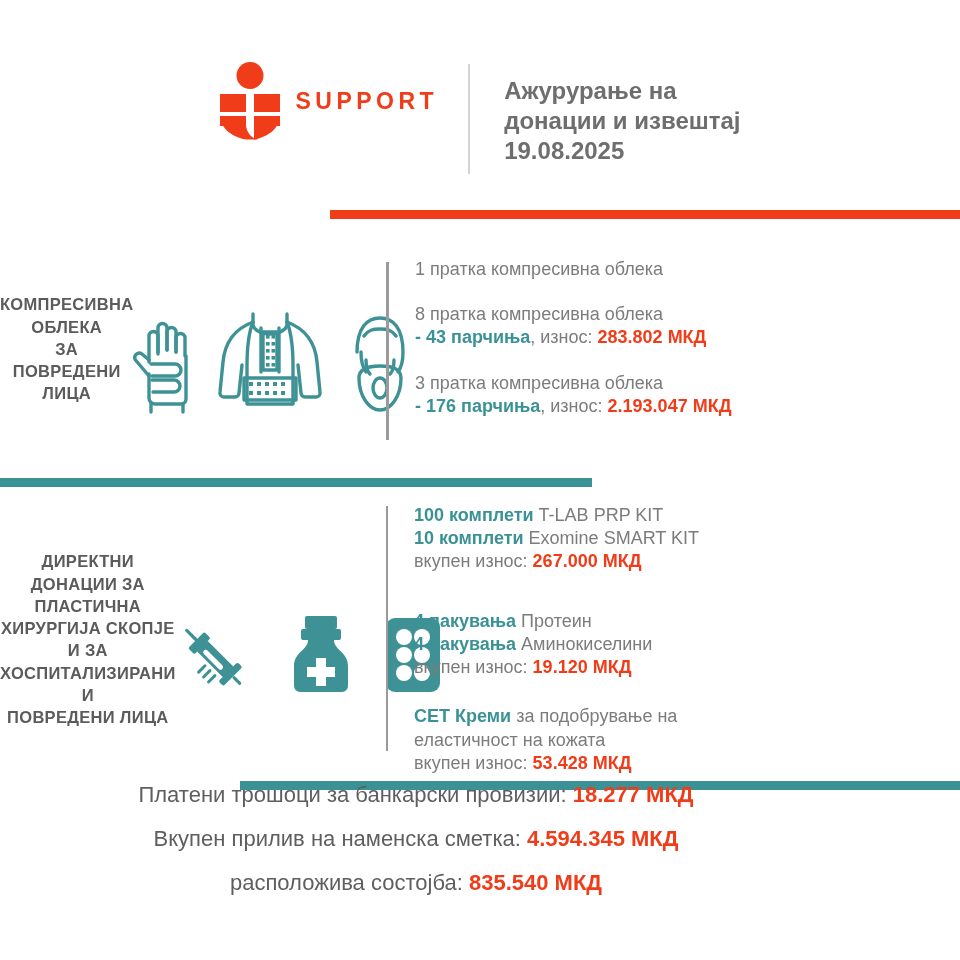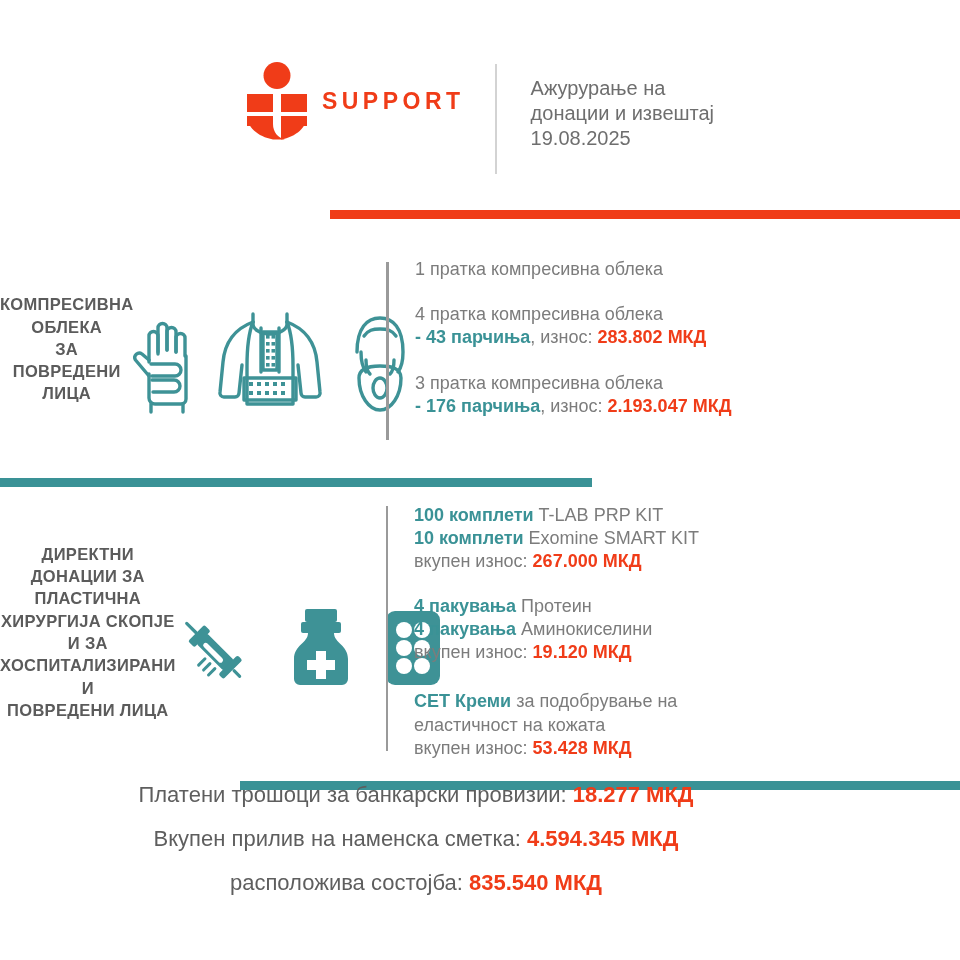"Ажурурање на" .header-title { font-size: 20px -> 24px; font-weight: normal -> bold }
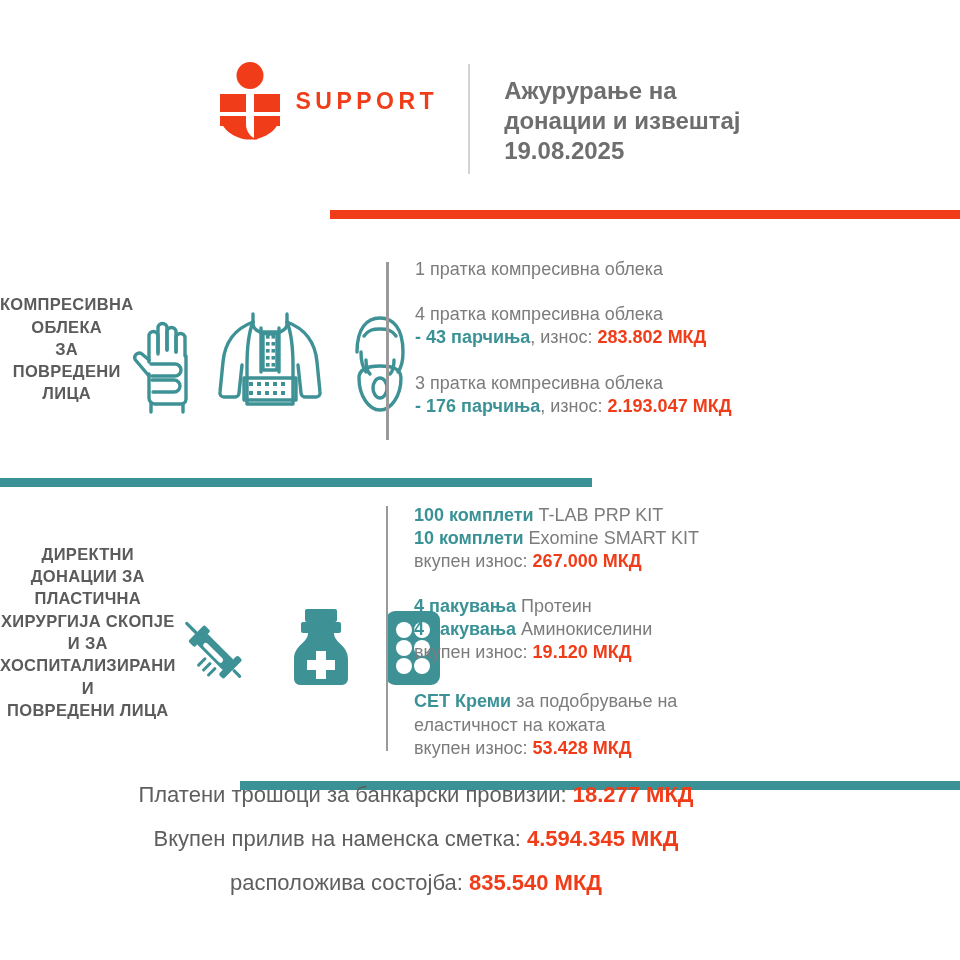"4 пратка компресивна облека" span.plain { text: 4 -> 8 }
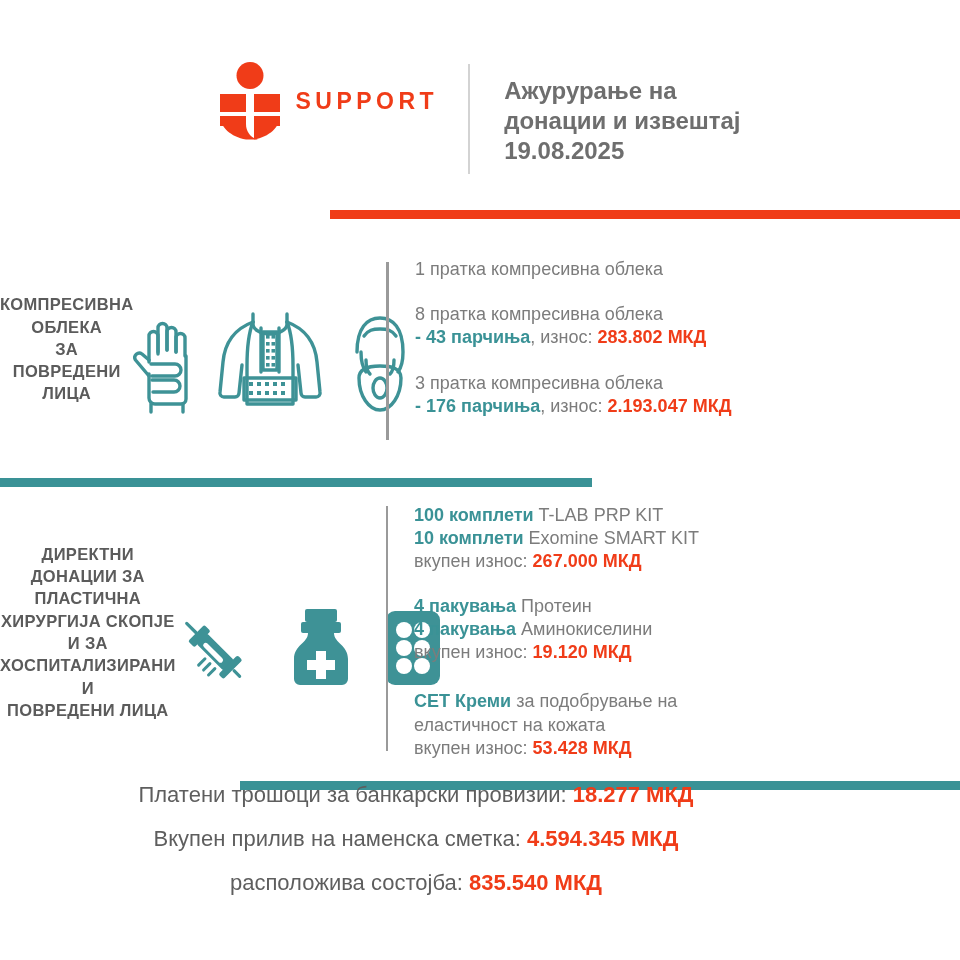"100 комплети T-LAB PRP KIT" div.entry { margin-bottom: 21px -> 36px }
